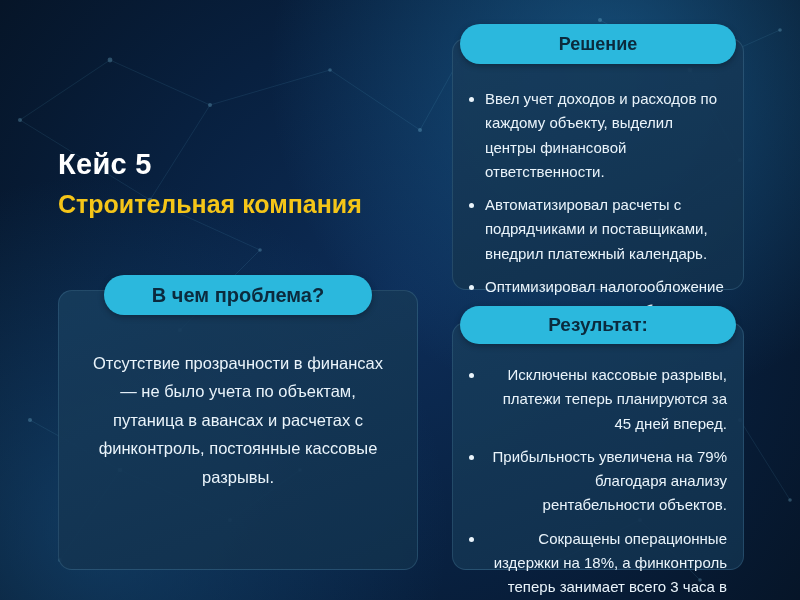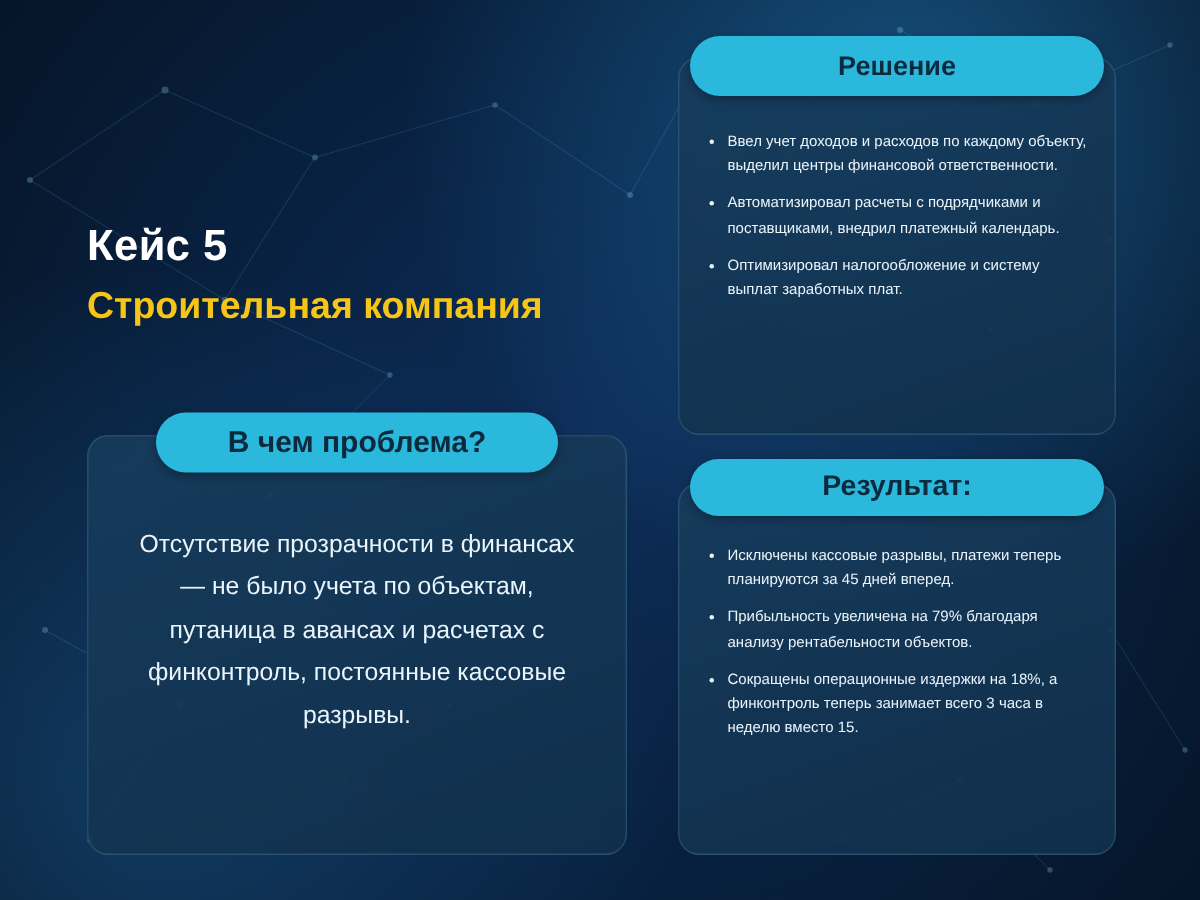"Ввел учет доходов и расходов" ul.bullets { font-size: 10px -> 15px }
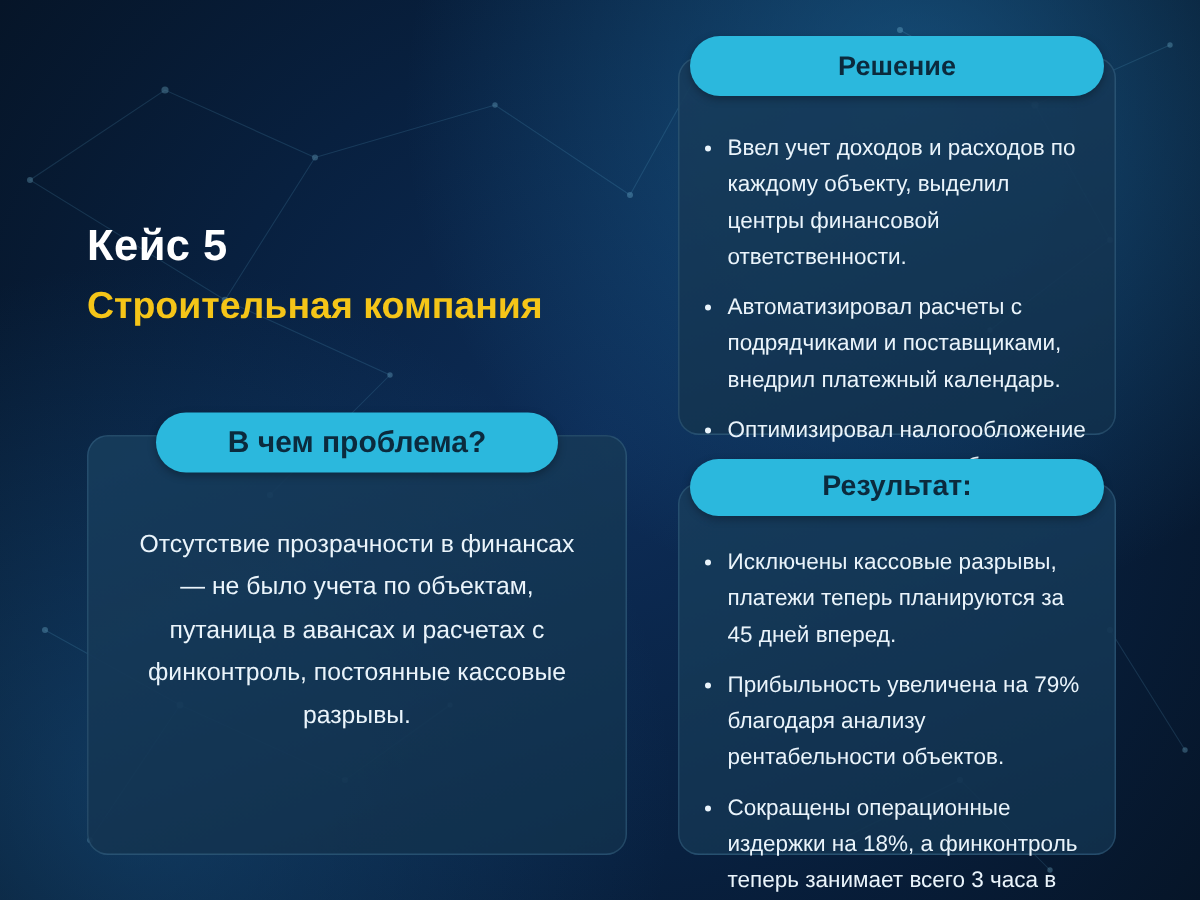"Исключены кассовые разрывы, платежи" #result-panel { text-align: none -> right }
